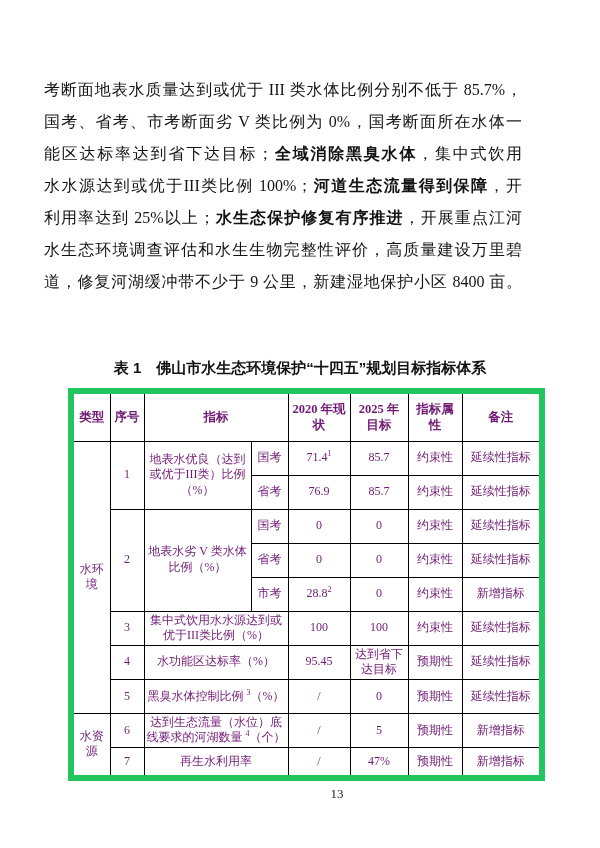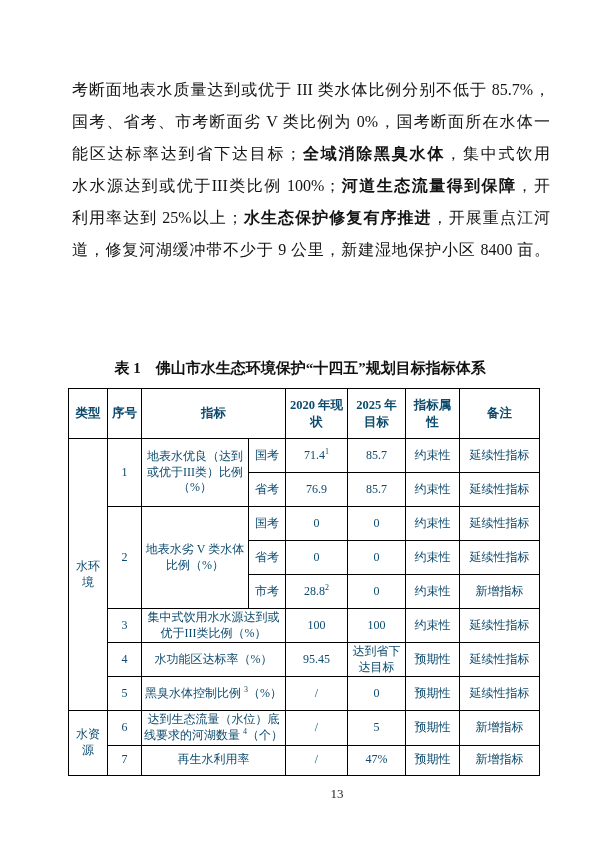"考断面地表水质量达到或优于 III 类水体比例分别不低于 85.7%，" .body-text { left: 72px -> 44px }
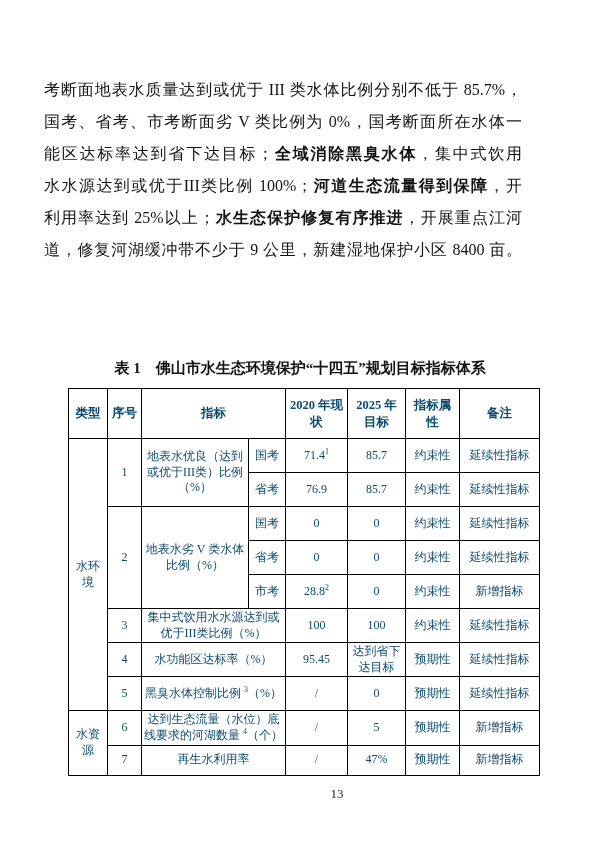"水生态环境调查评估和水生生物完整性评价，高质量建设万里碧" div.line { html: none -> <div><span>水生态环境调查评估和水生生物完整性评价，高质量建设万里碧</span></div> }
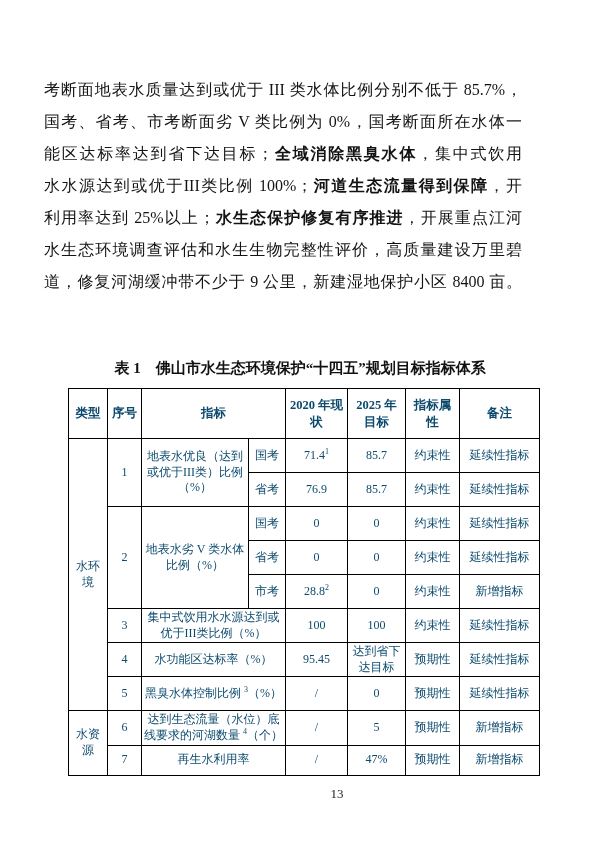"表 1 佛山市水生态环境保护“十四五”规划目标指标体系" .caption { font-family: Liberation Serif, serif -> Liberation Sans, sans-serif }
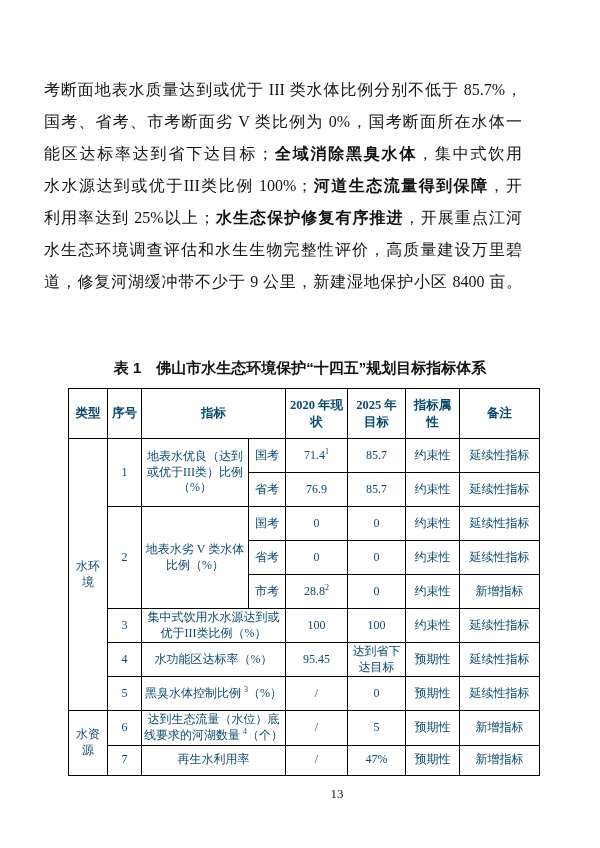"类型" table.ind { border: 1px solid #22c55e -> 6px solid #22c55e; color: #0c4a6e -> #701a75 }
